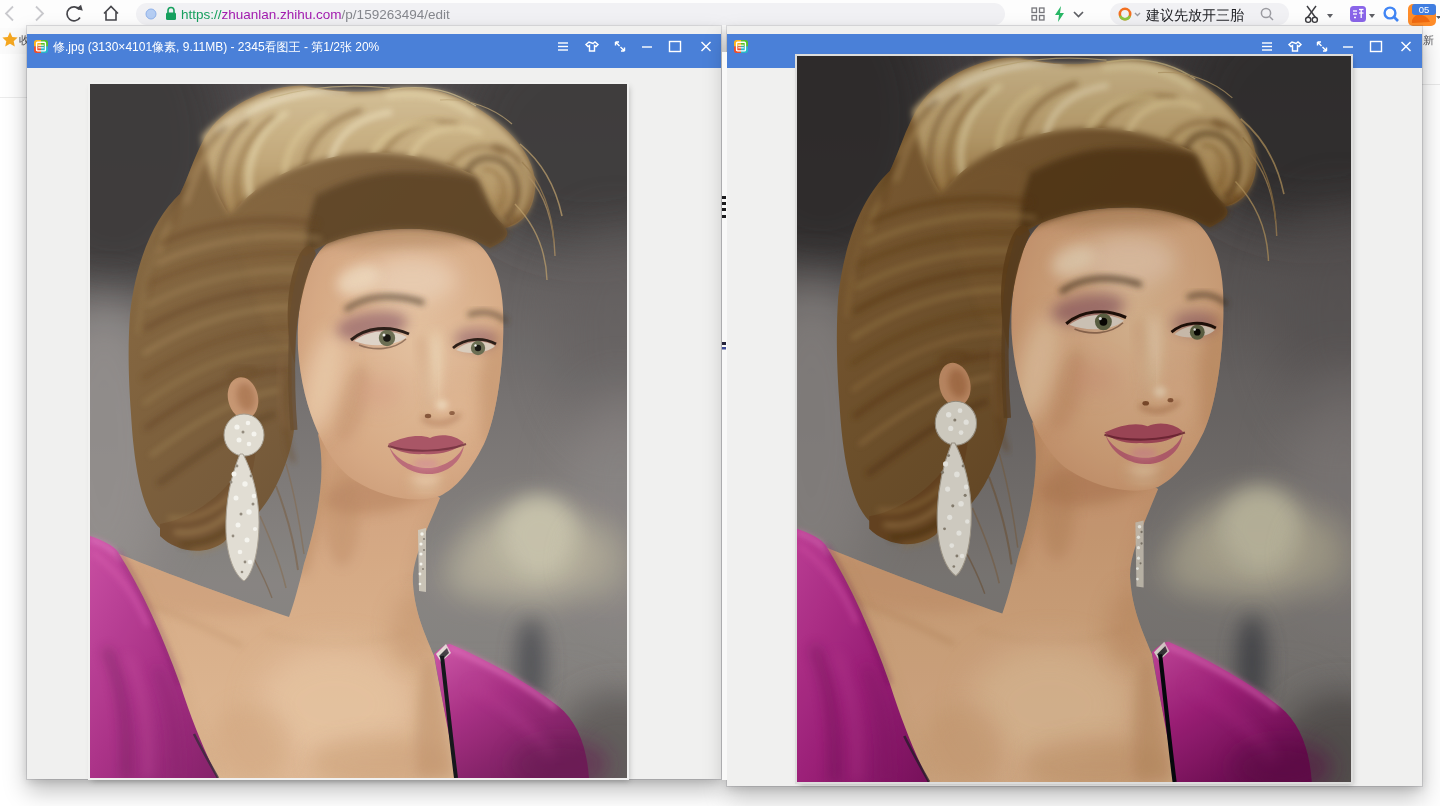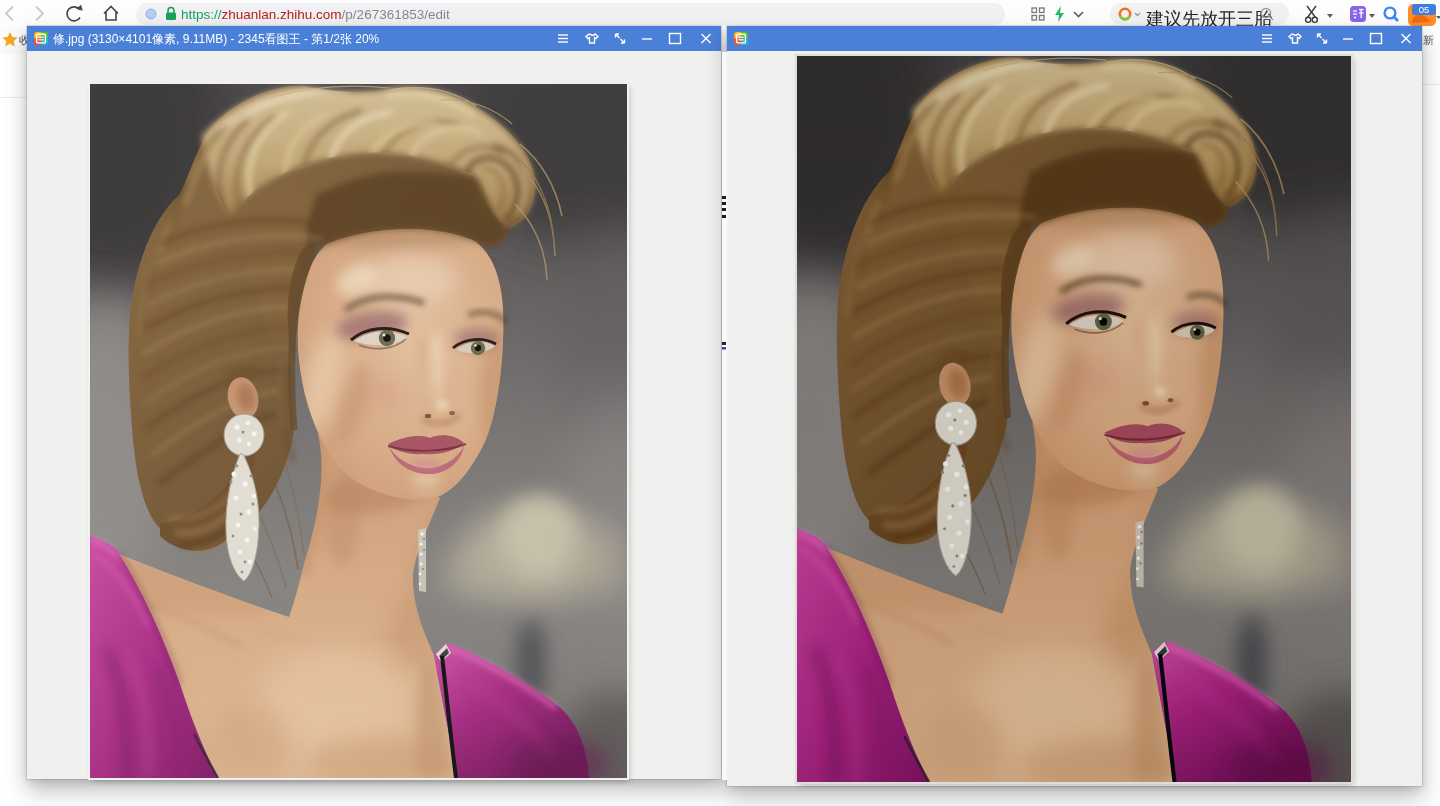"zhuanlan.zhihu.com" span { color: #b91c1c -> #a21caf }
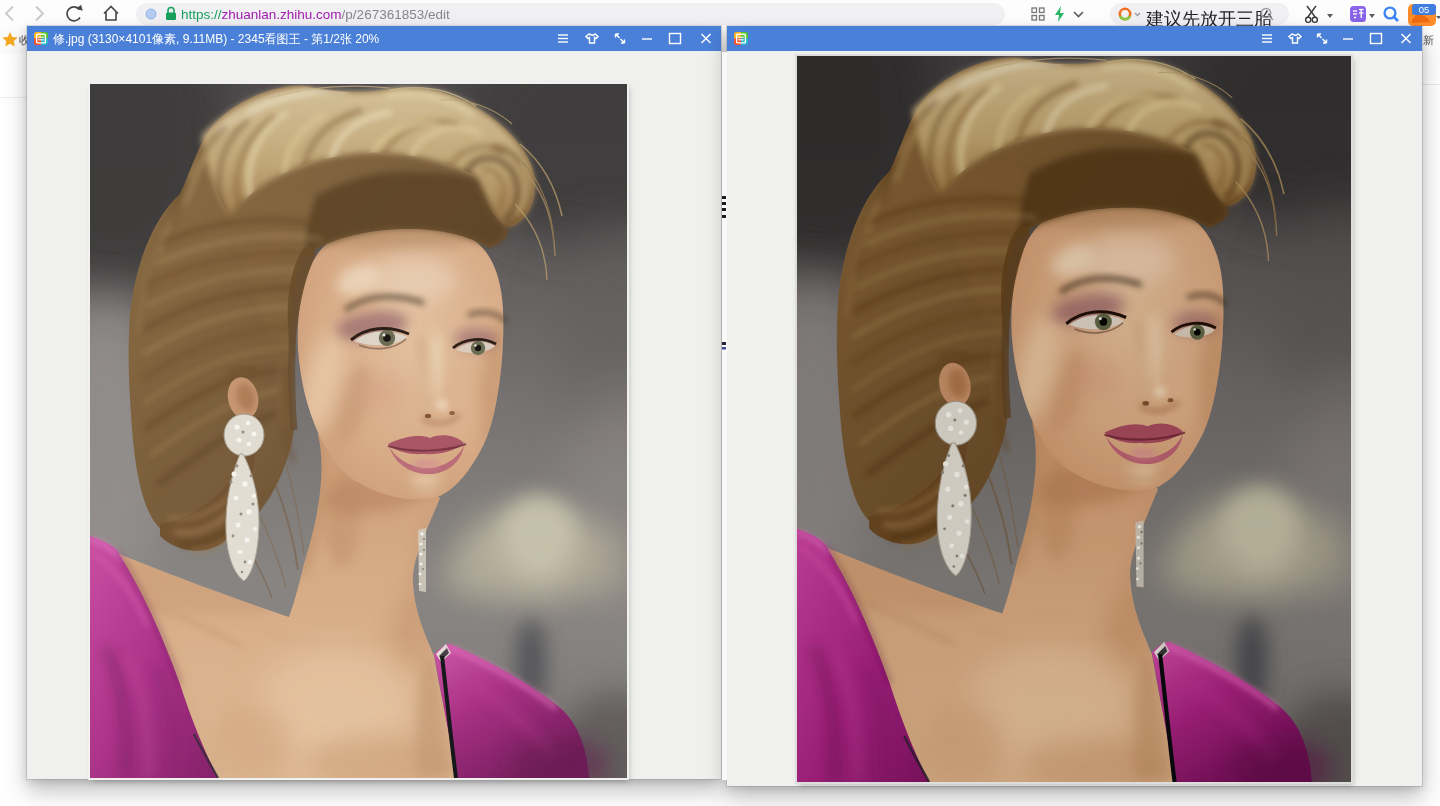"/p/267361853/edit" span { text: /p/267361853/edit -> /p/159263494/edit }
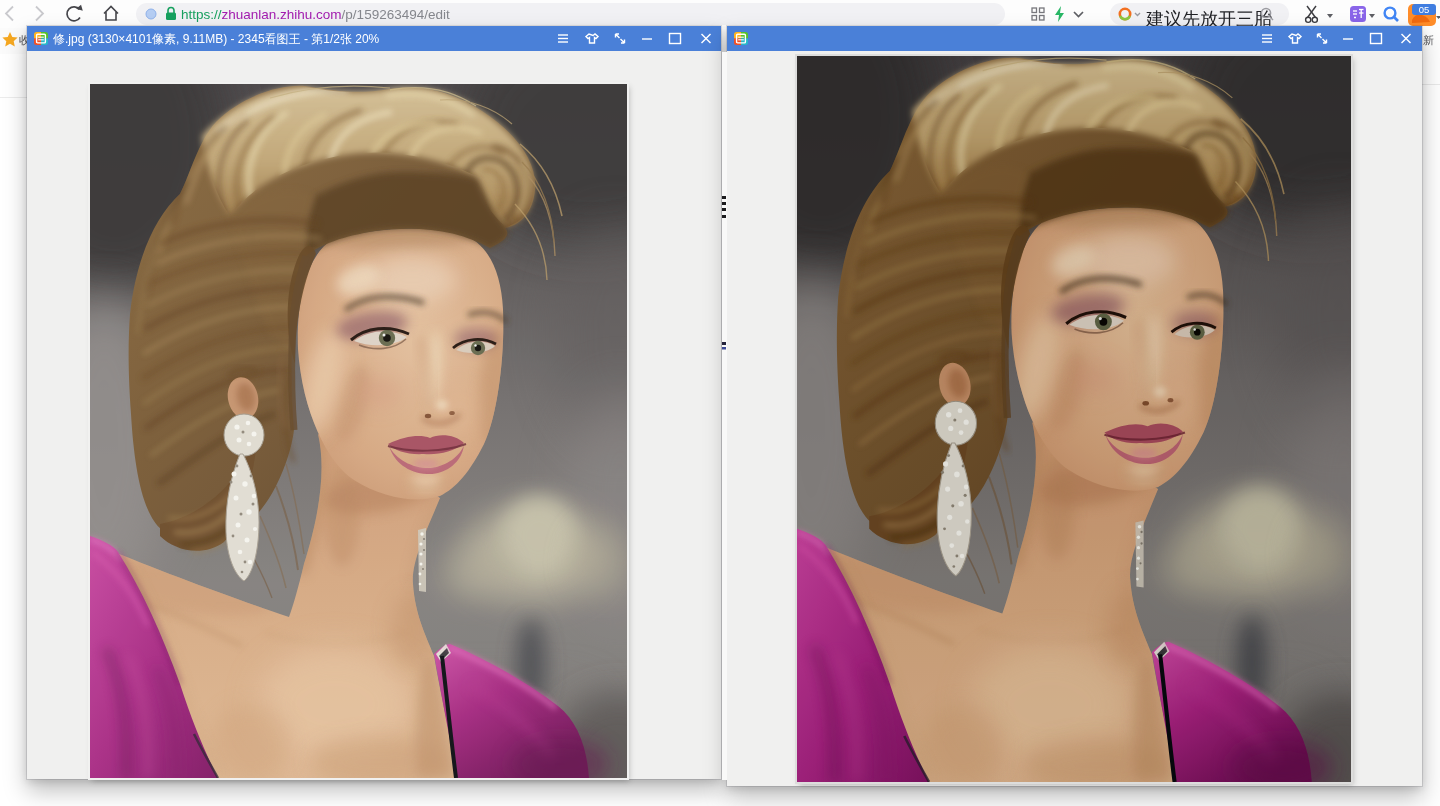"建议先放开三胎" div.abs { font-size: 18px -> 14px }
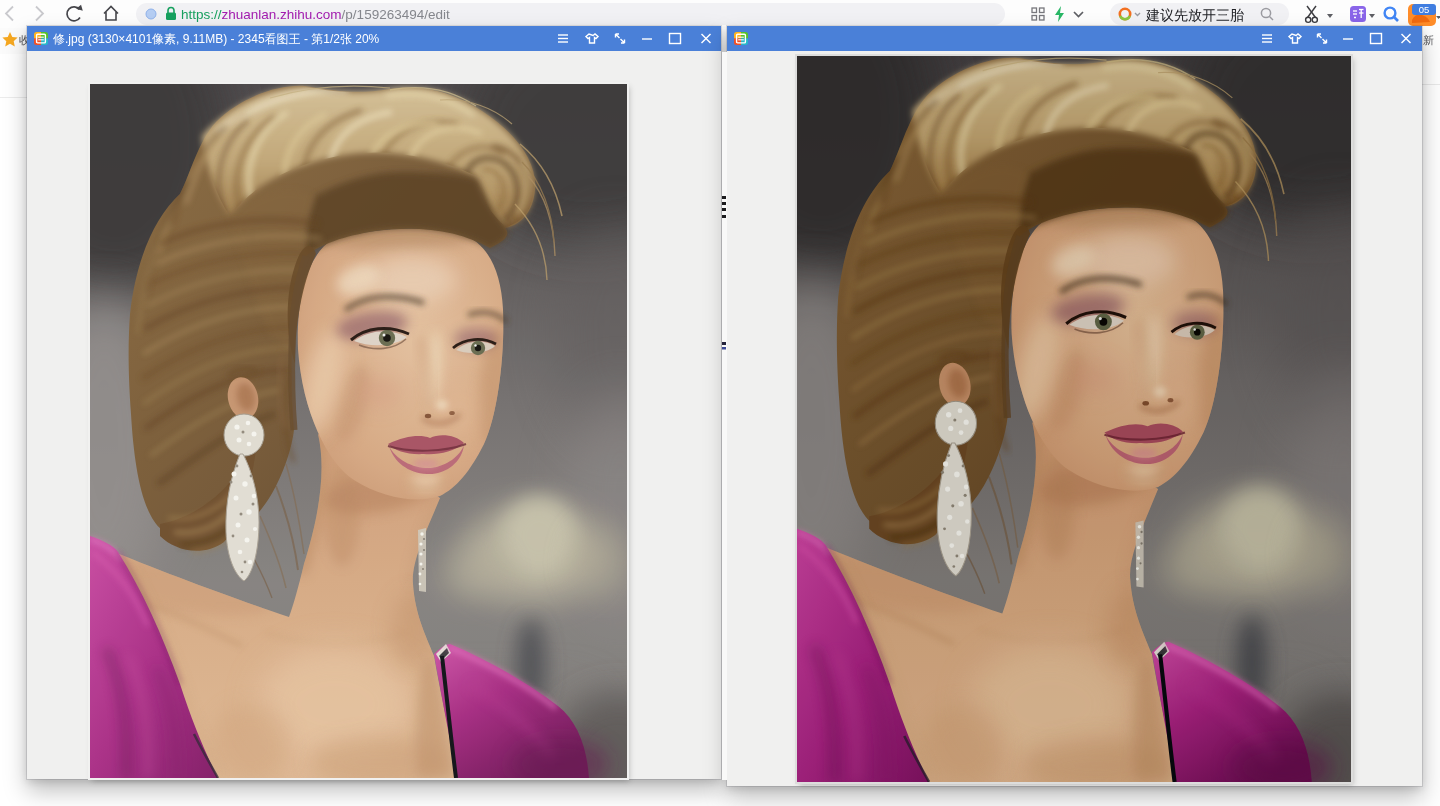"修.jpg (3130×4101像素, 9.11MB) - 2345看图王" .tbar { height: 25px -> 34px; top: 0 -> 8px }
